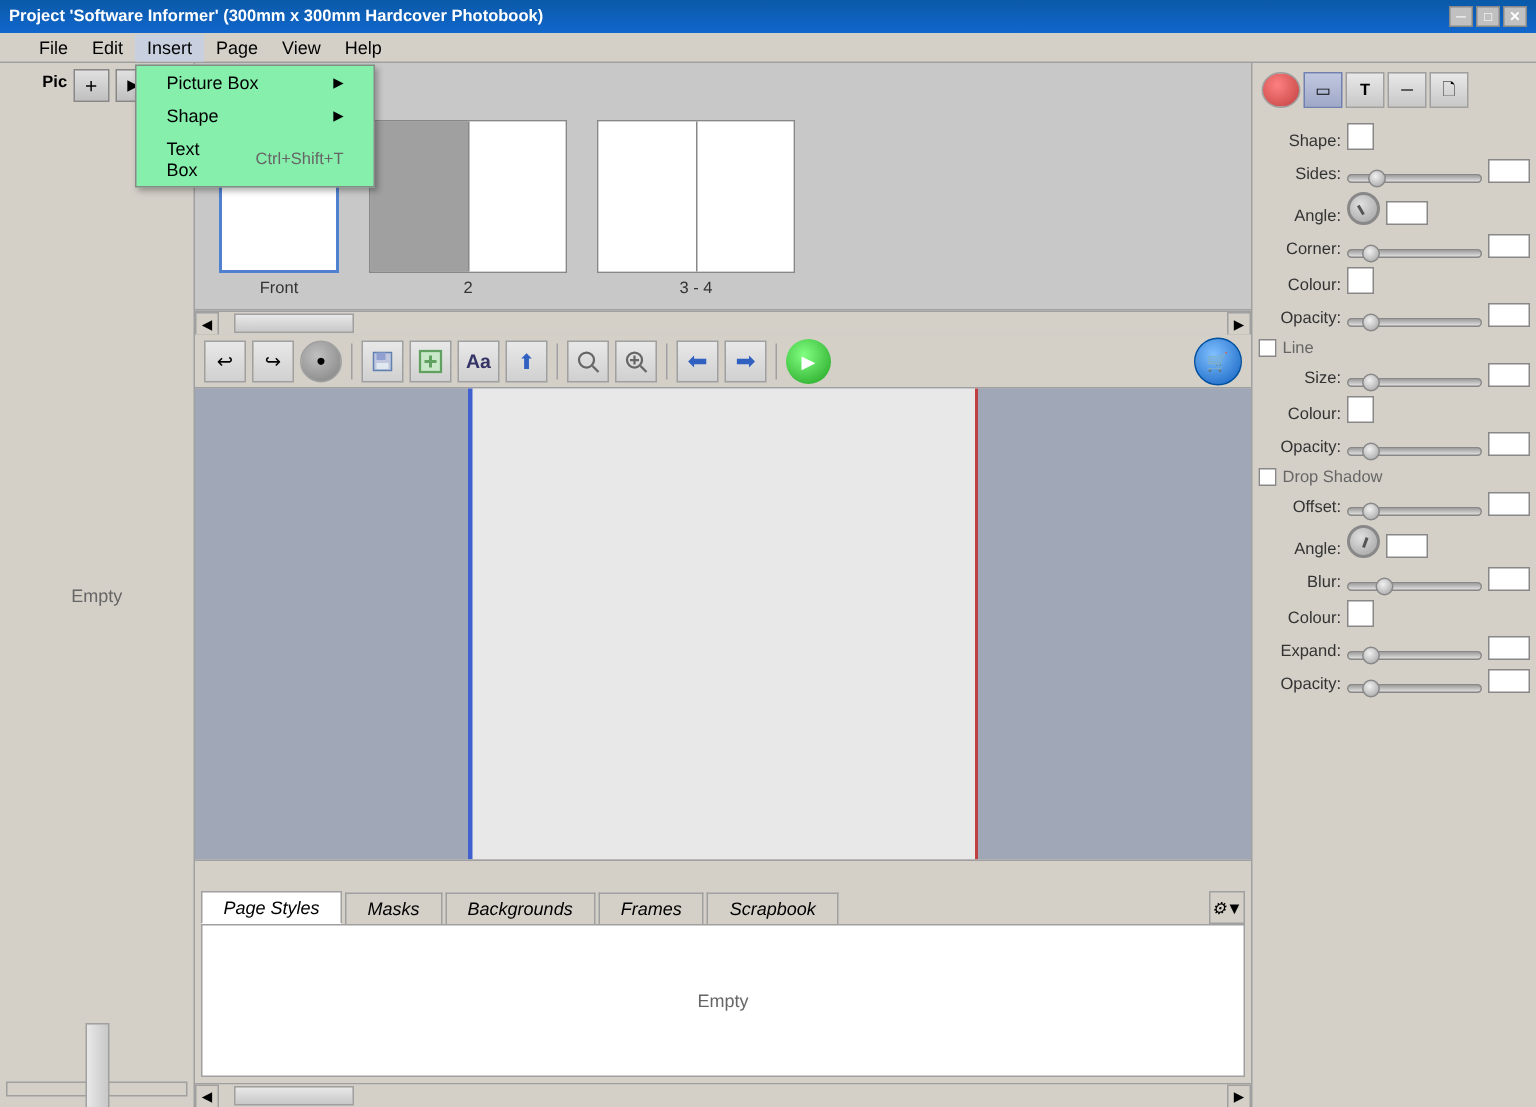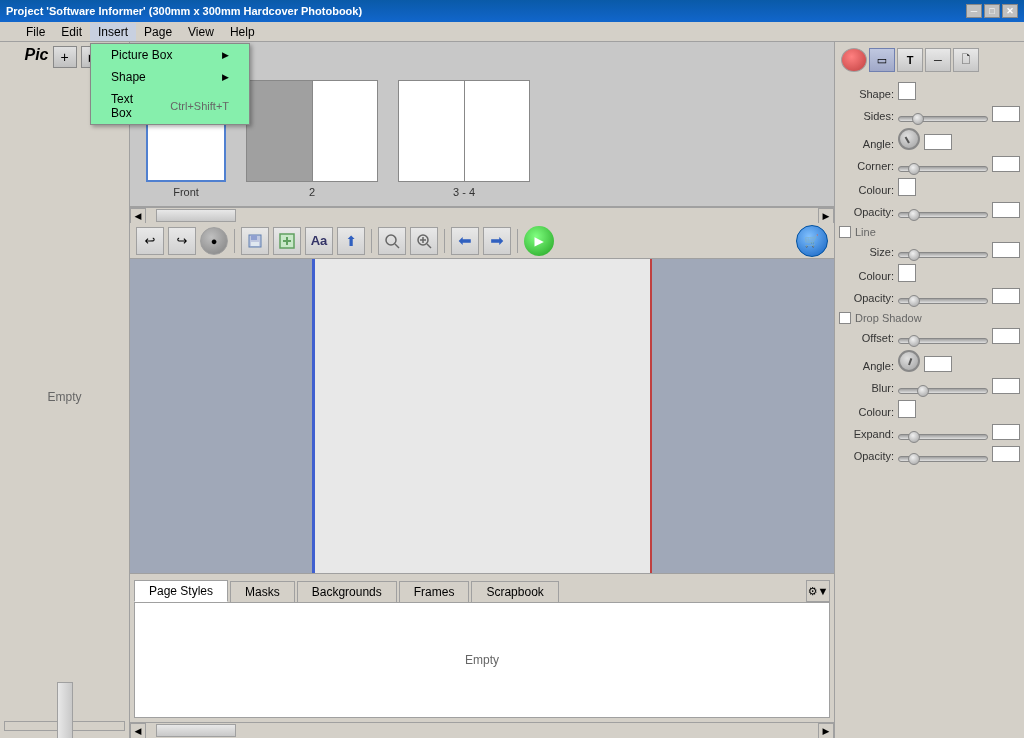"Pic" .sidebar-thumb-label { font-size: 16px -> 11px; font-style: italic -> none }
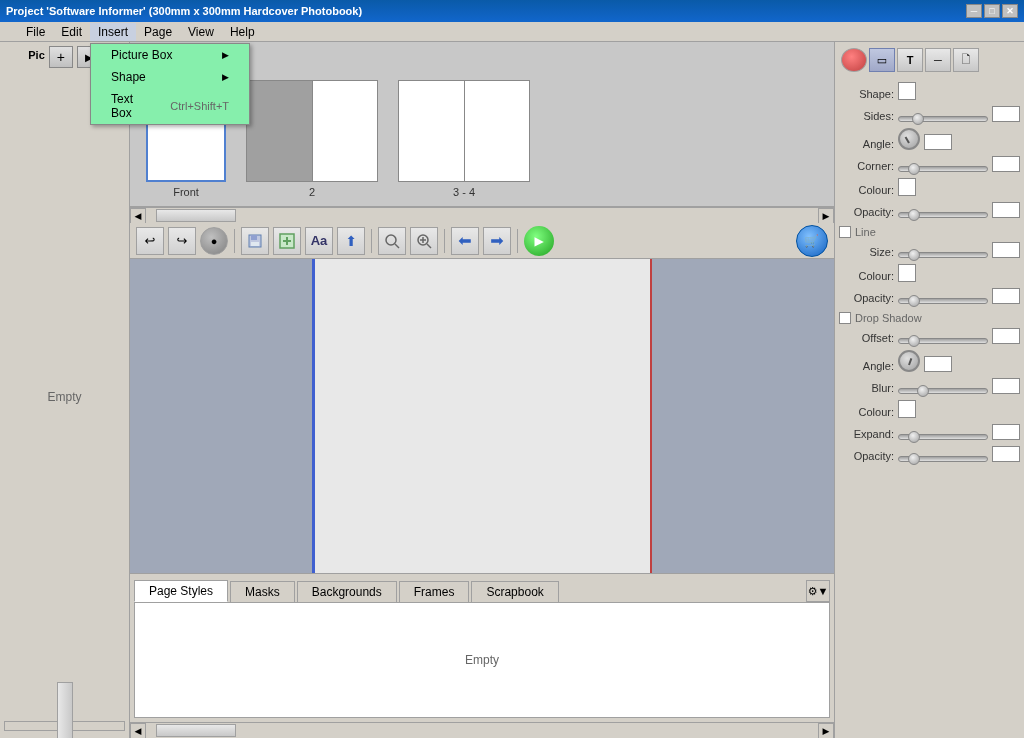"Page Styles" .tab-bar { font-style: none -> italic; padding: 6px 4px 0 4px -> 20px 4px 0 4px }
